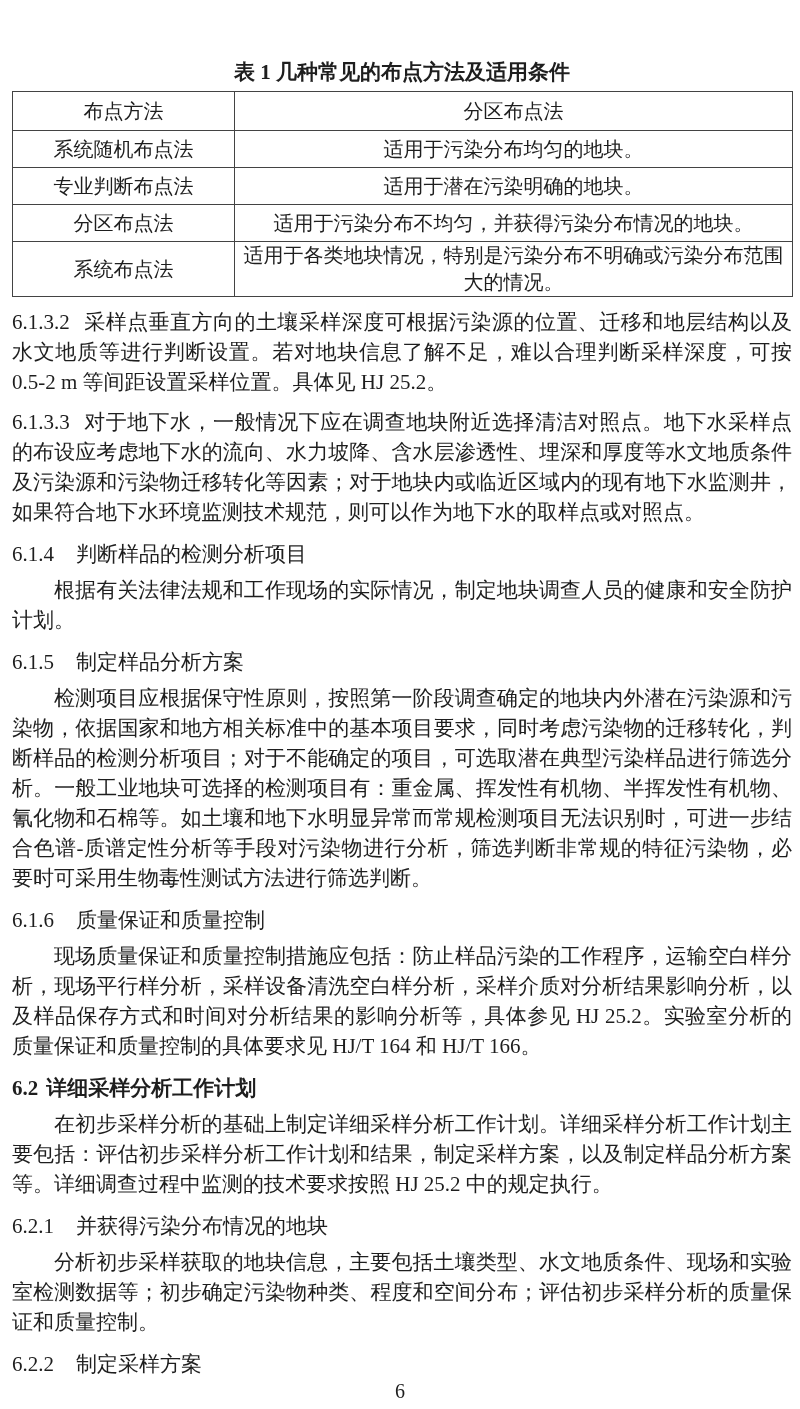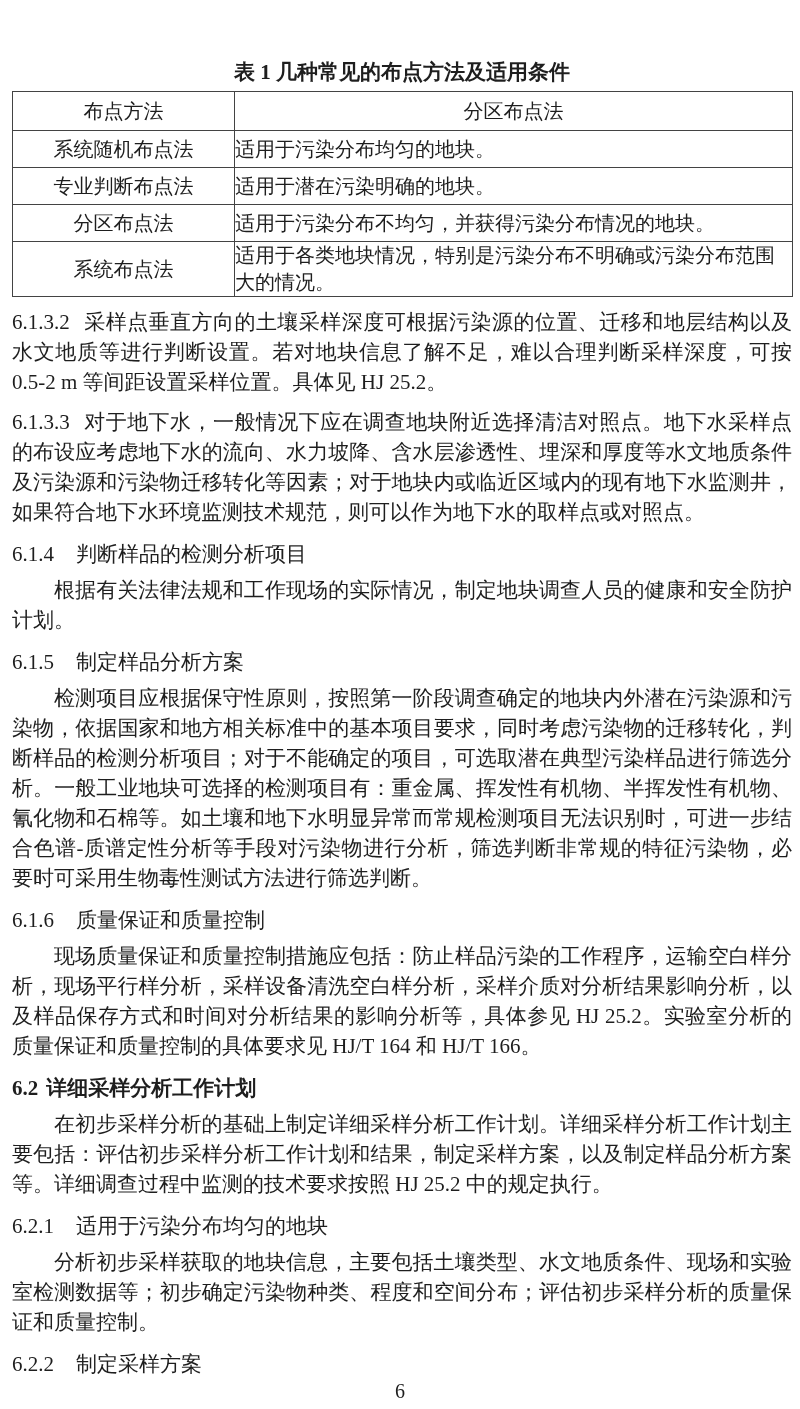"适用于污染分布均匀的地块。" td.condition-cell { text-align: left -> center }
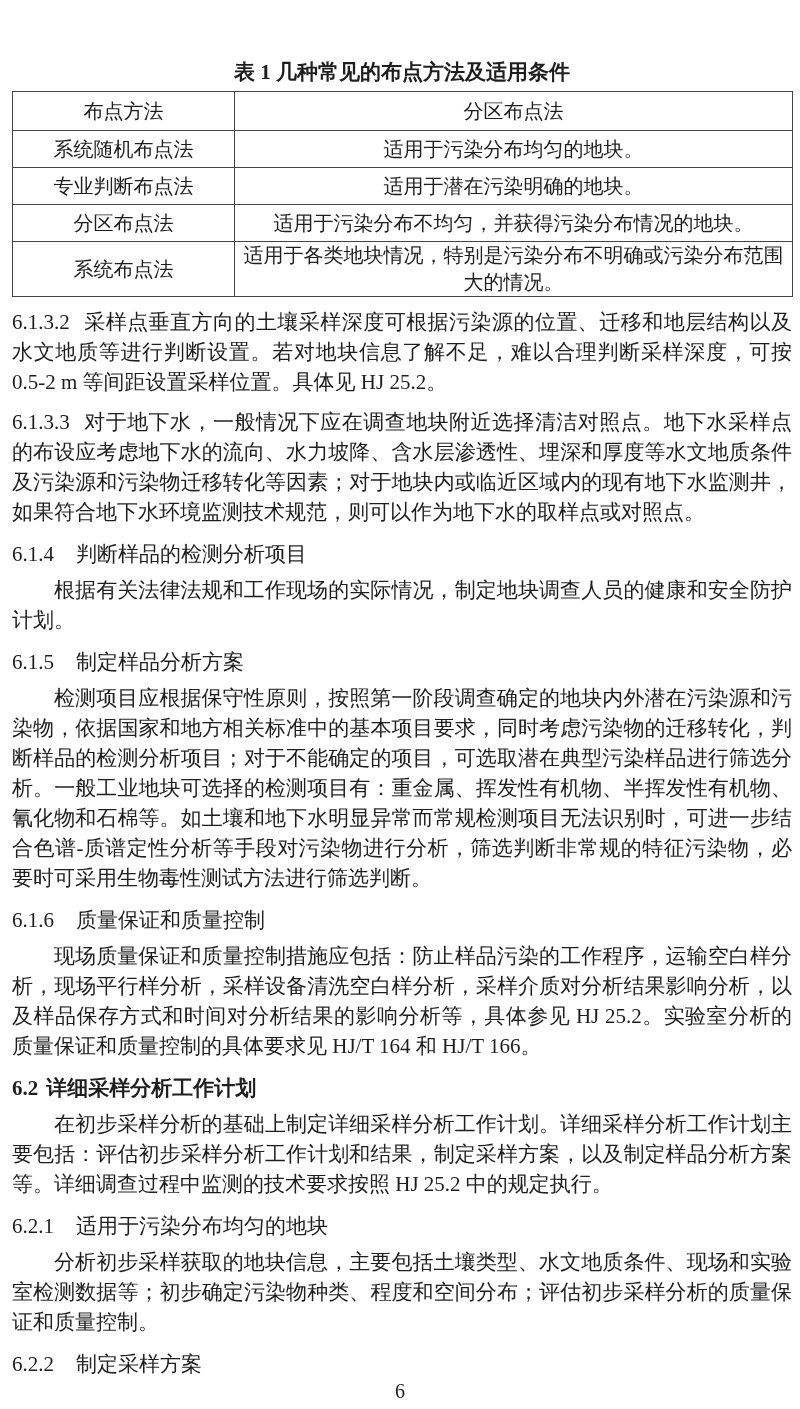"适用于污染分布均匀的地块" span { text: 适用于污染分布均匀 -> 并获得污染分布情况 }
